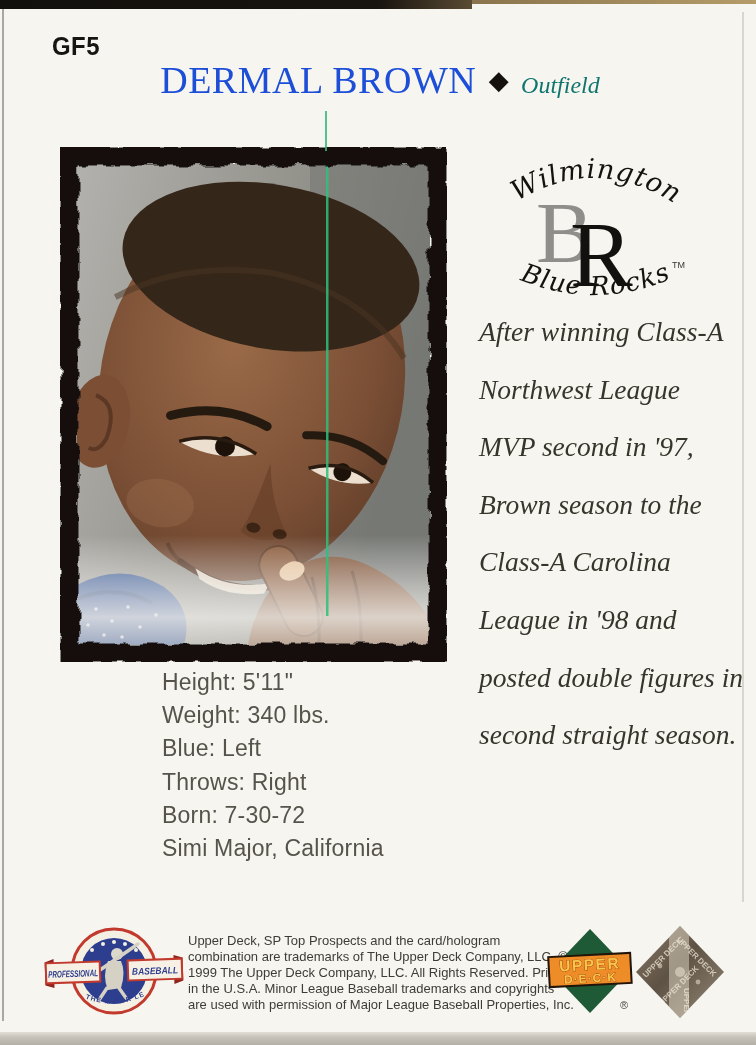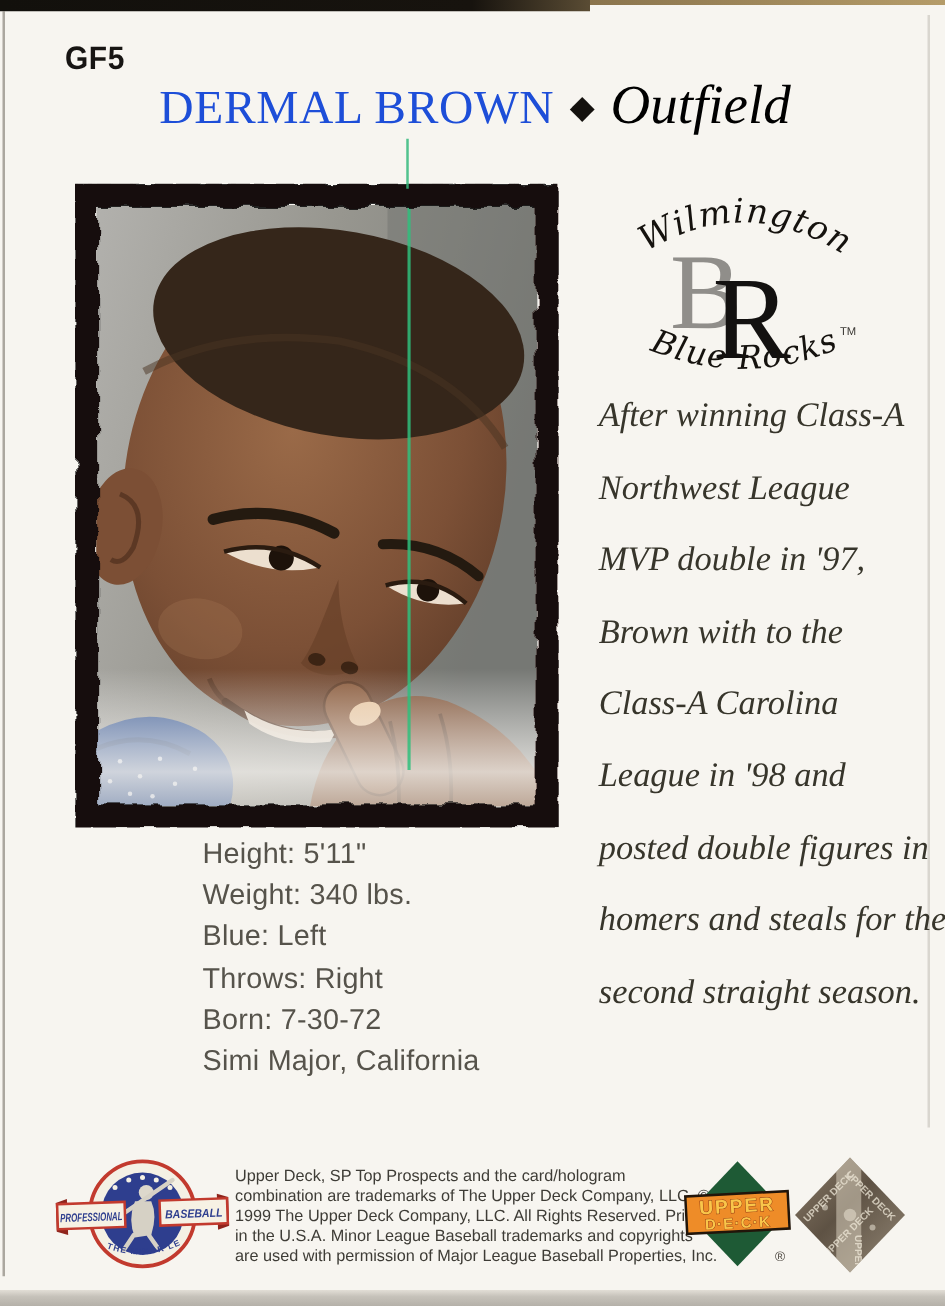"Outfield" .title .pos { color: #000000 -> #0f766e; font-size: 44px -> 24px }
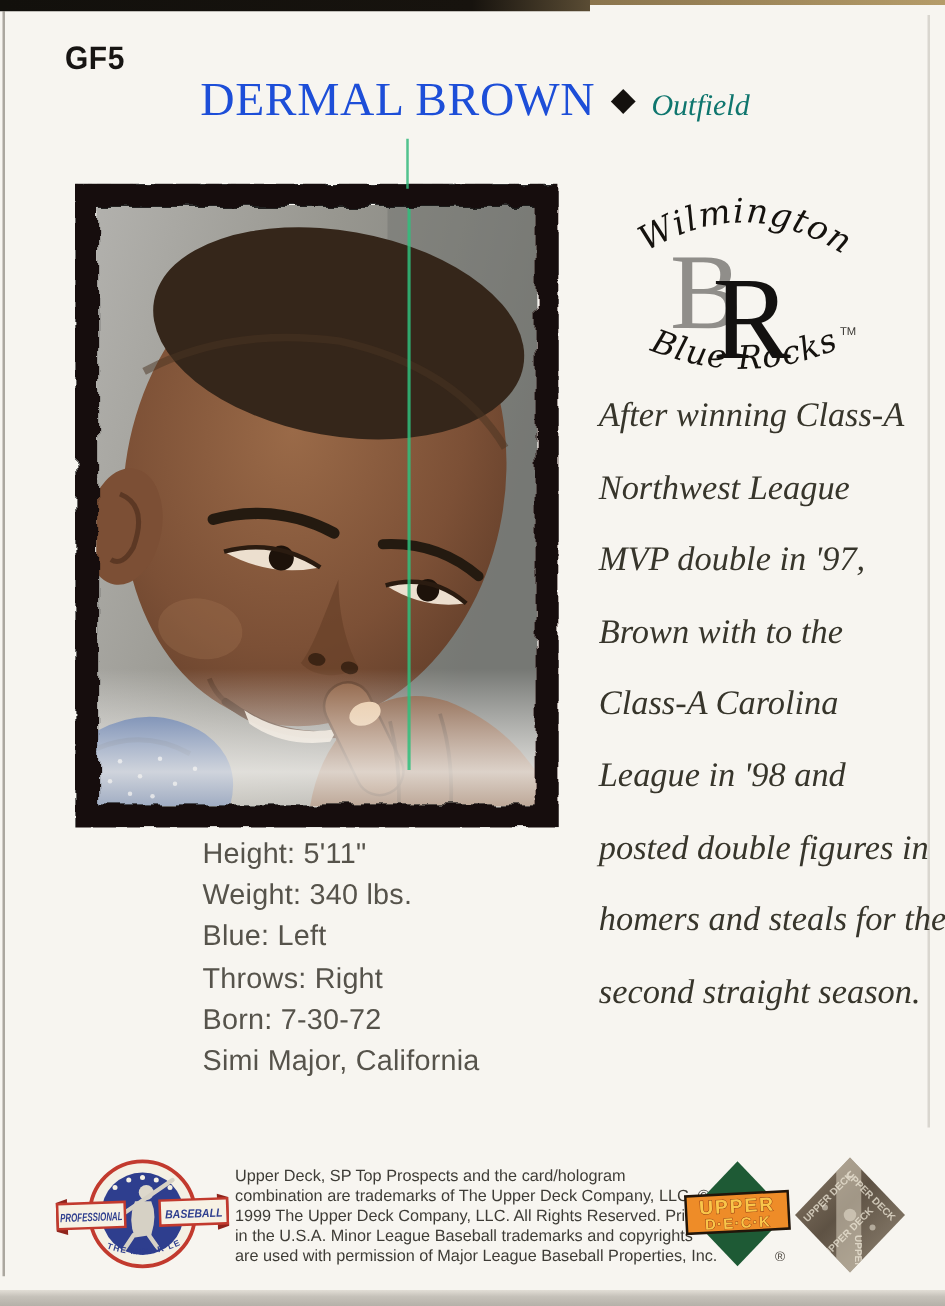"MVP double in '97," div { text: double -> second }
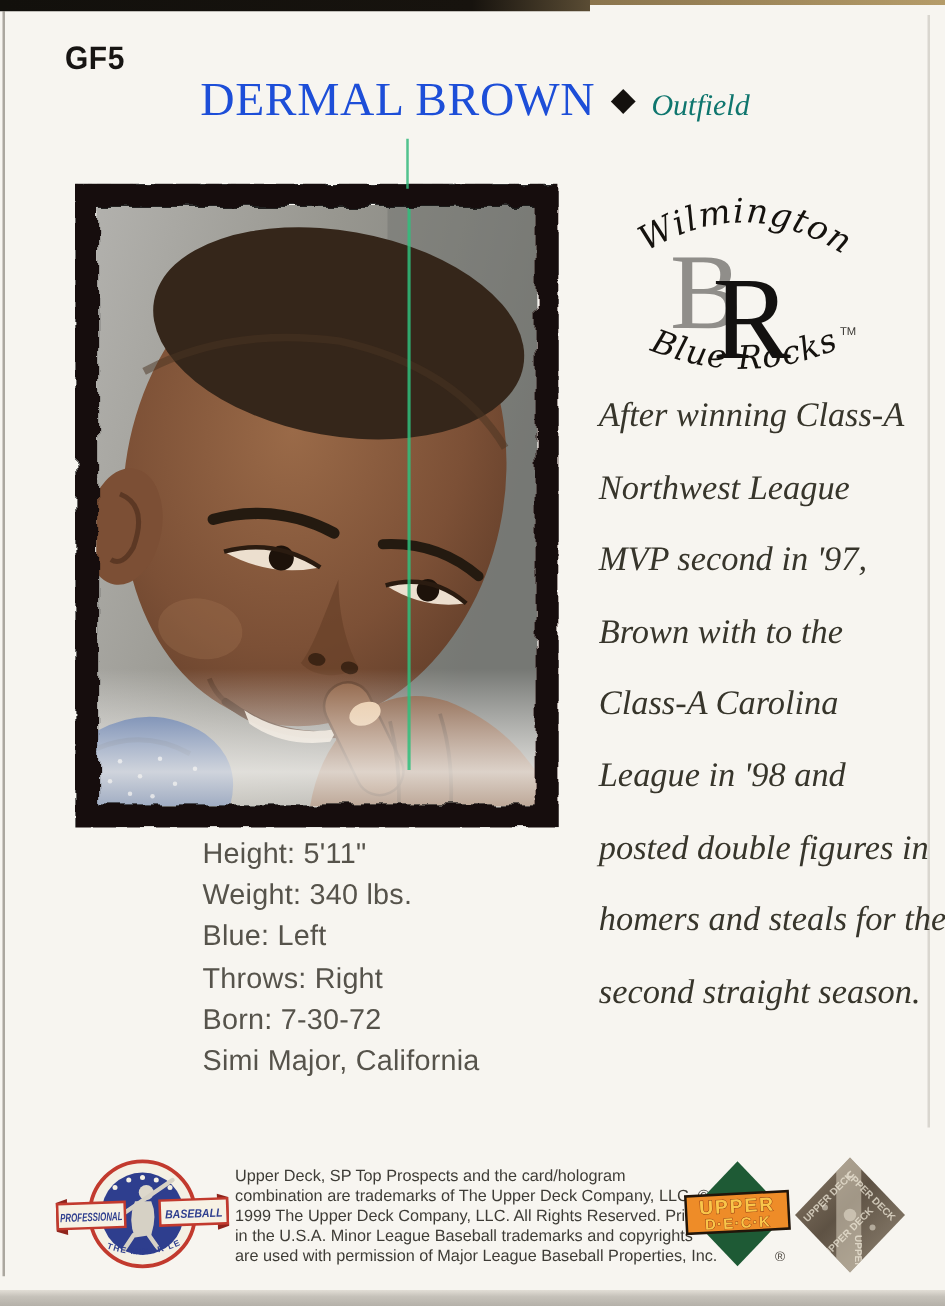"Brown with to the" div { text: with -> season }
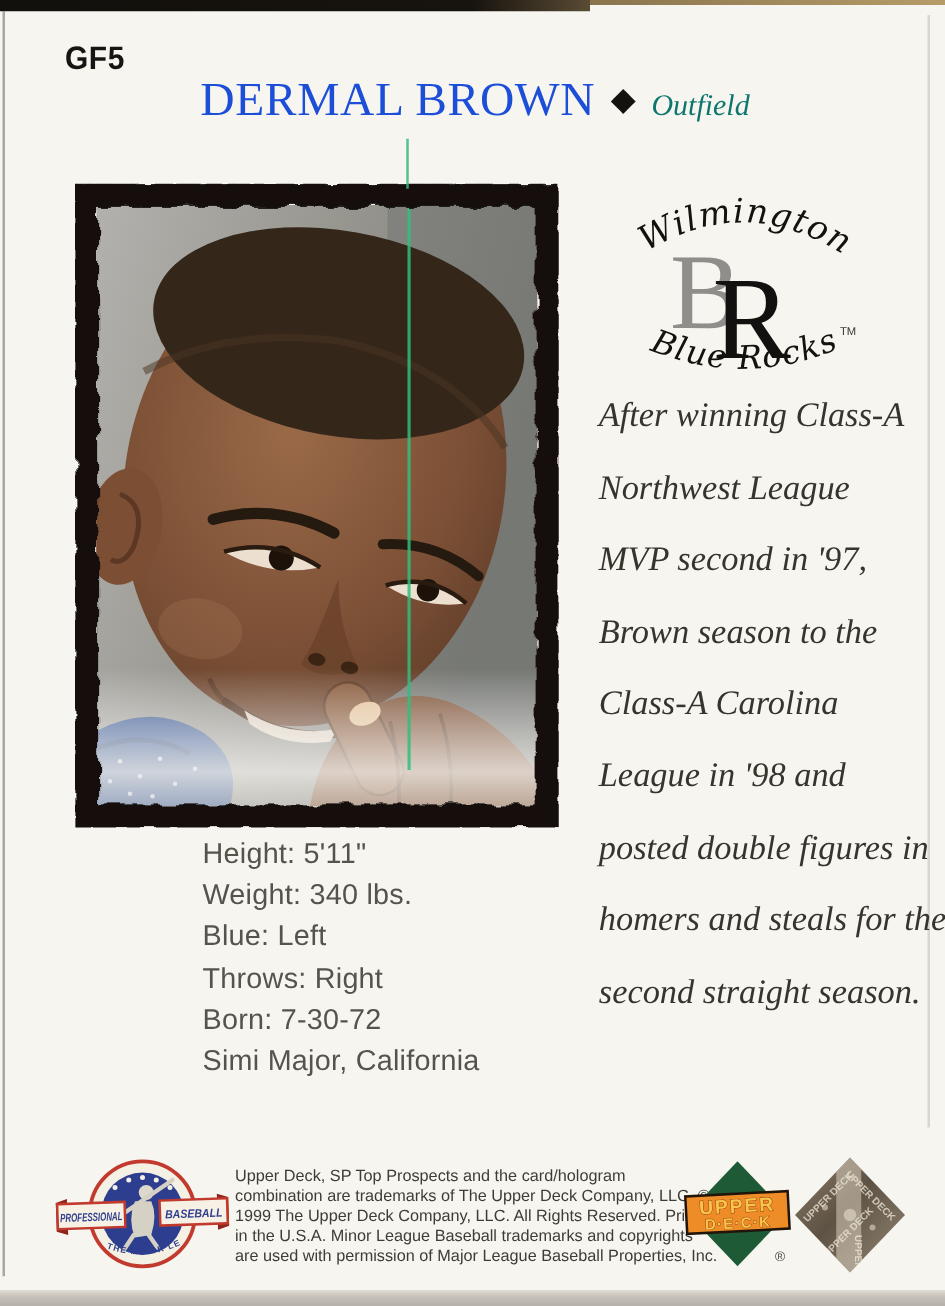"homers and steals for the" div { html: <div>homers and steals for the</div> -> none }
